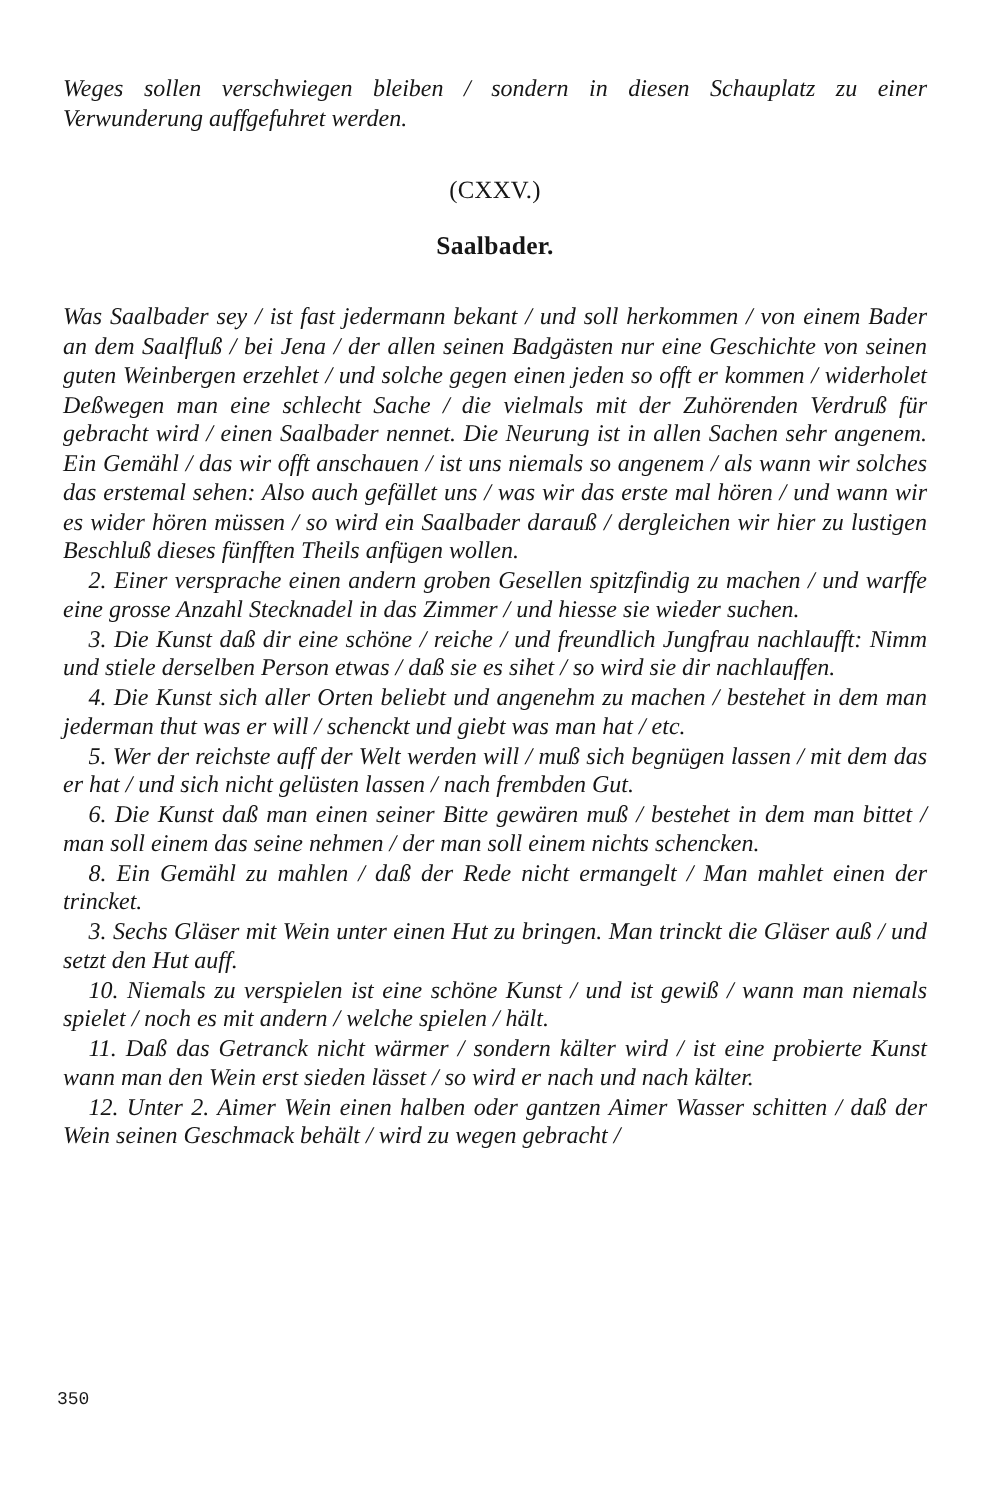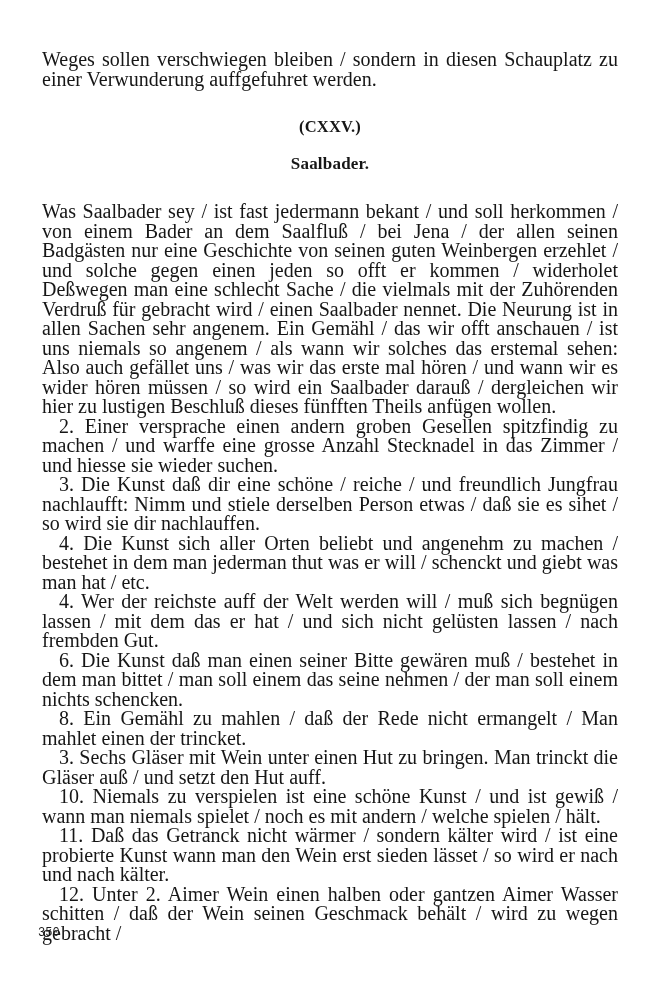"Weges sollen verschwiegen bleiben /" p.body { font-size: 20px -> 16px; font-style: none -> italic }
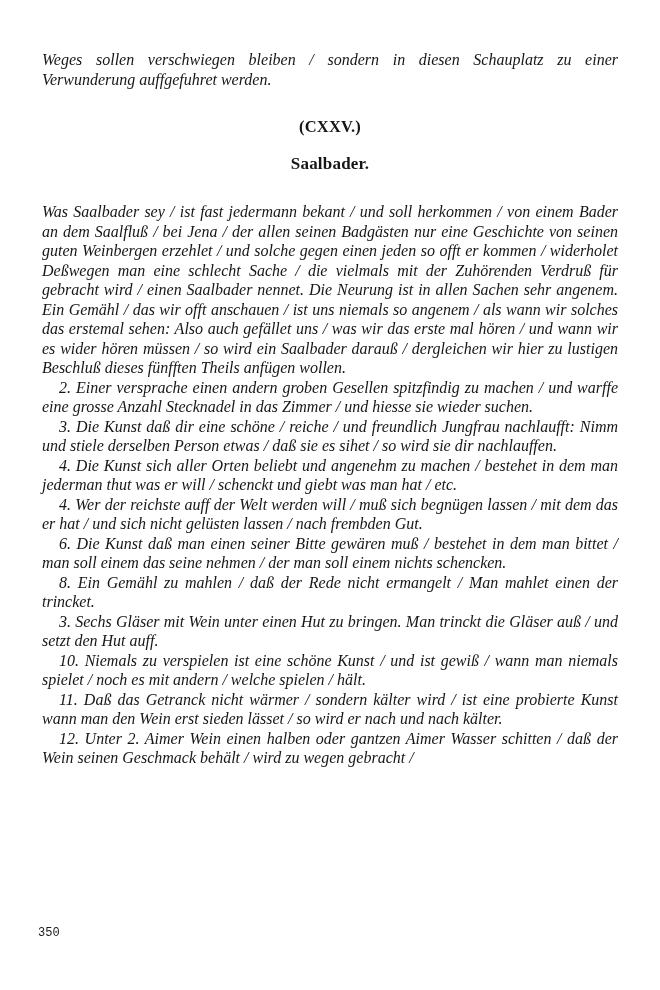"(CXXV.)" .chapter-heading { font-weight: bold -> normal }
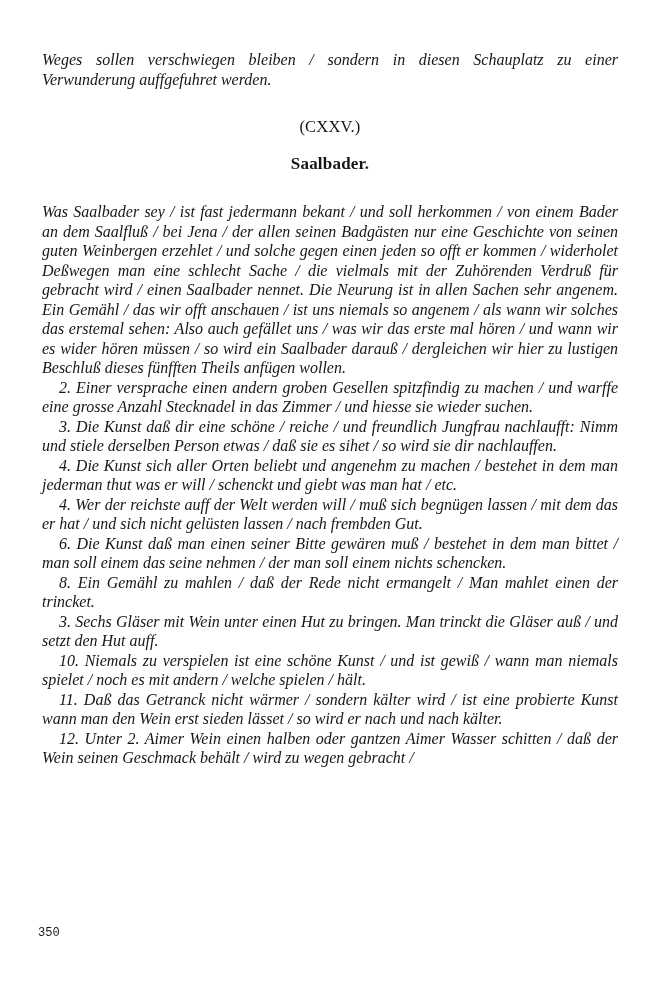"4. Wer der reichste auff" p.body { text: 4 -> 5 }
